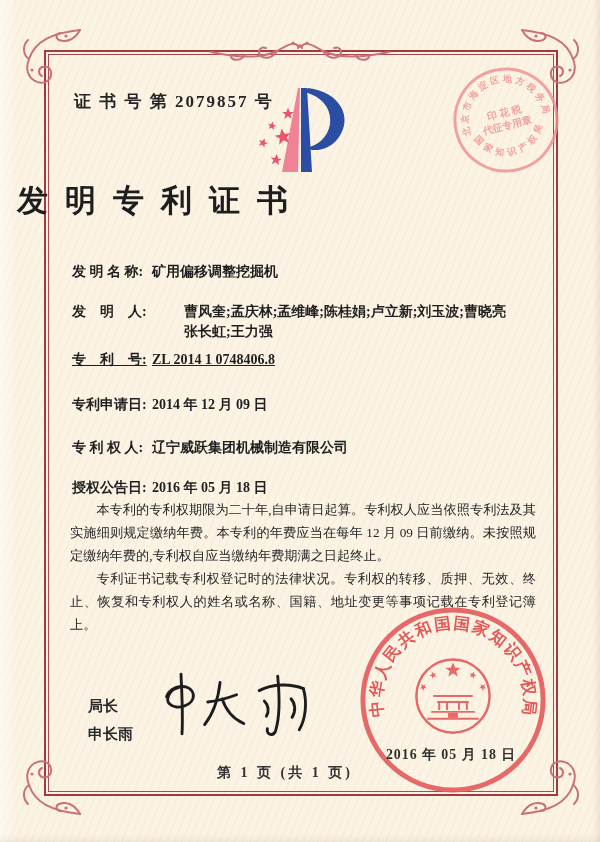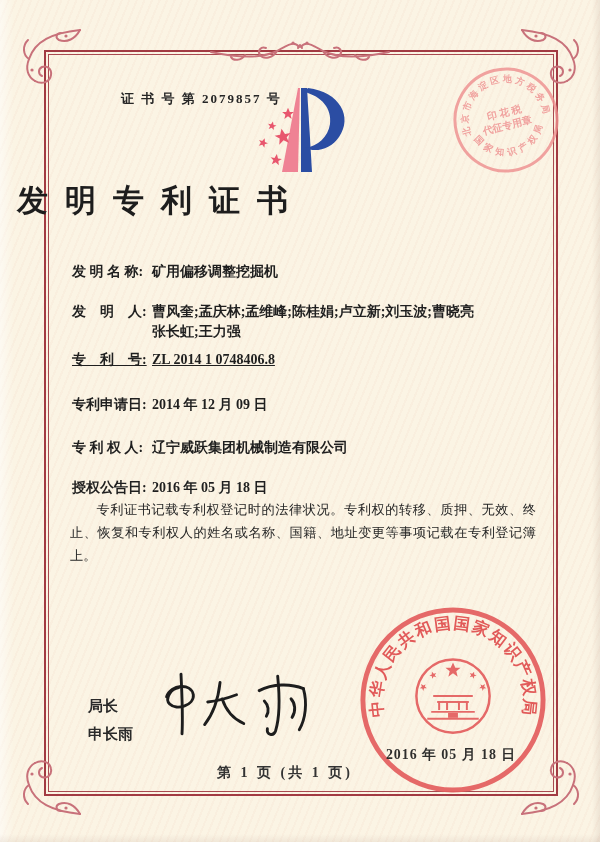"证 书 号 第 2079857" .cert-no { font-size: 13px -> 17px; margin-left: 47px -> none }
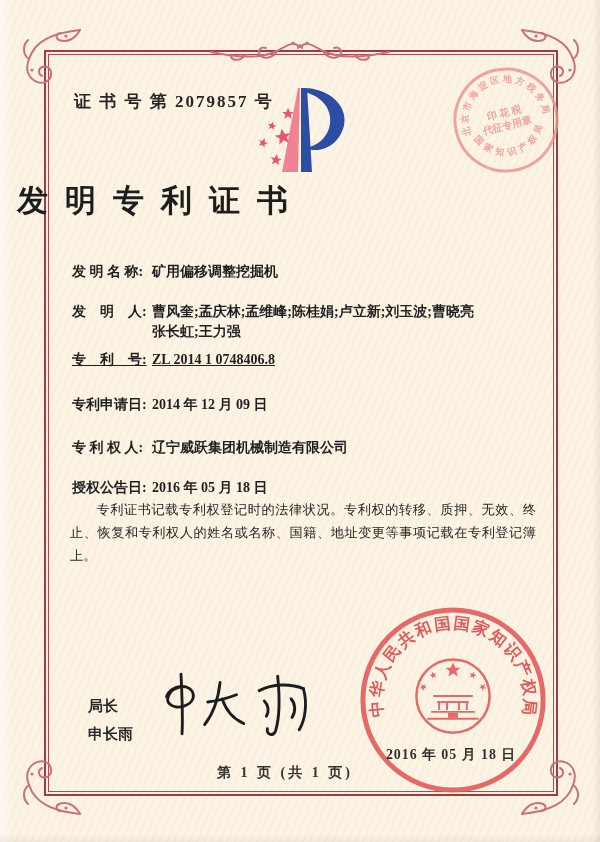"发 明 人:" .r-inv { gap: none -> 32px }
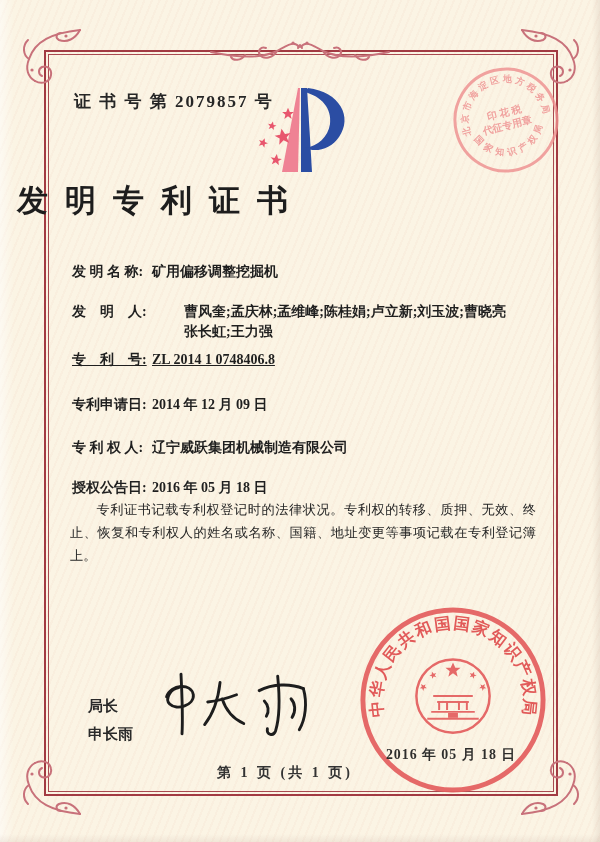"本专利的专利权期限为二十年,自申请日起算。专利权人应当依照专利法及其实施细则规定" p { html: none -> <p>本专利的专利权期限为二十年,自申请日起算。专利权人应当依照专利法及其实施细则规定缴纳年费。本专利的年费应当在每年 12 月 09 日前缴纳。未按照规定缴纳年费的,专利权自应当缴纳年费期满之日起终止。</p> }
